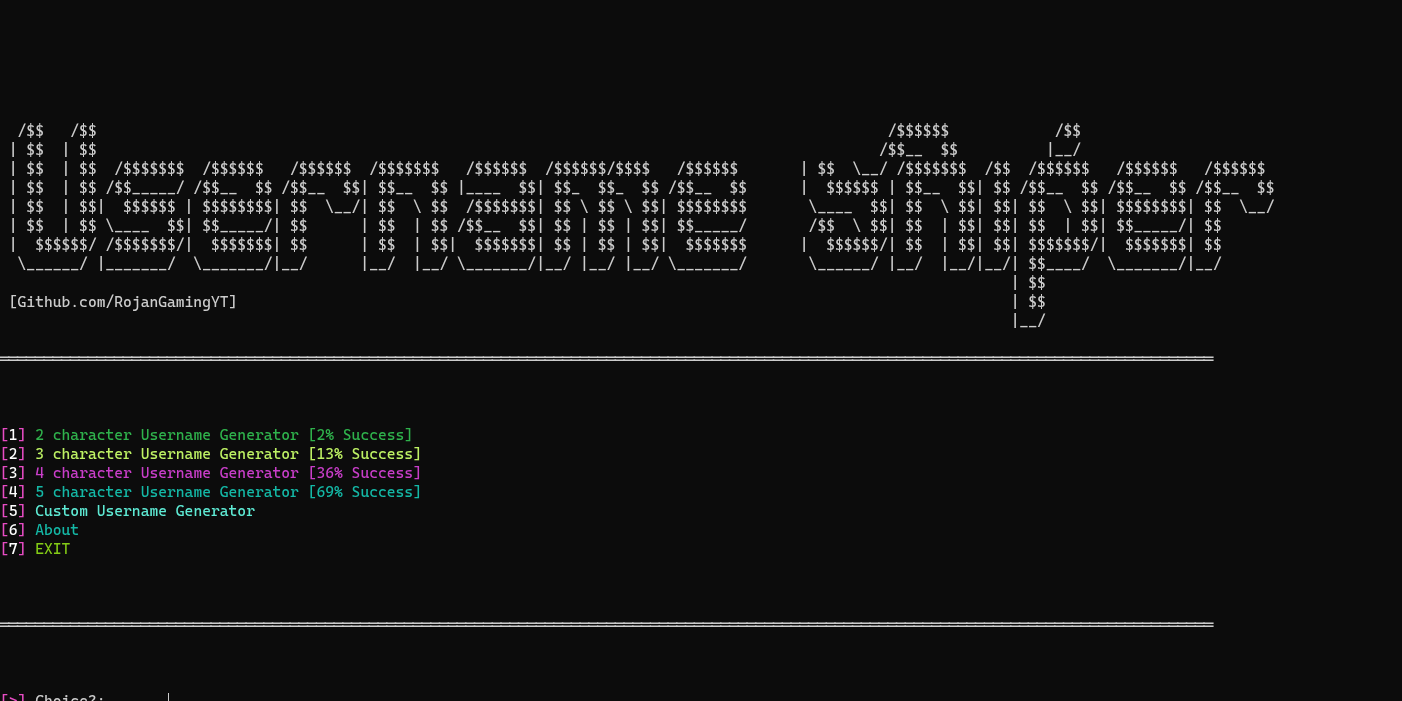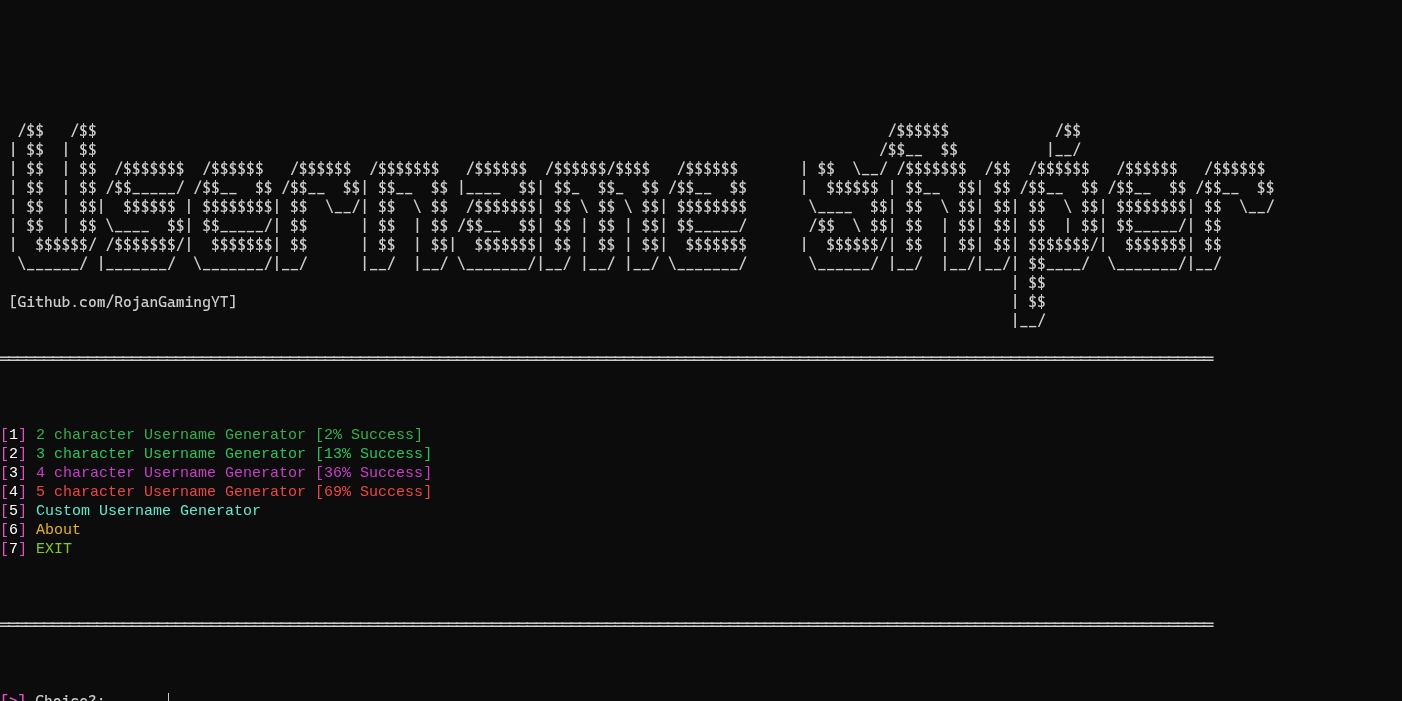"[1] 2 character Username Generator" .menu { font-family: Liberation Mono, monospace -> none }
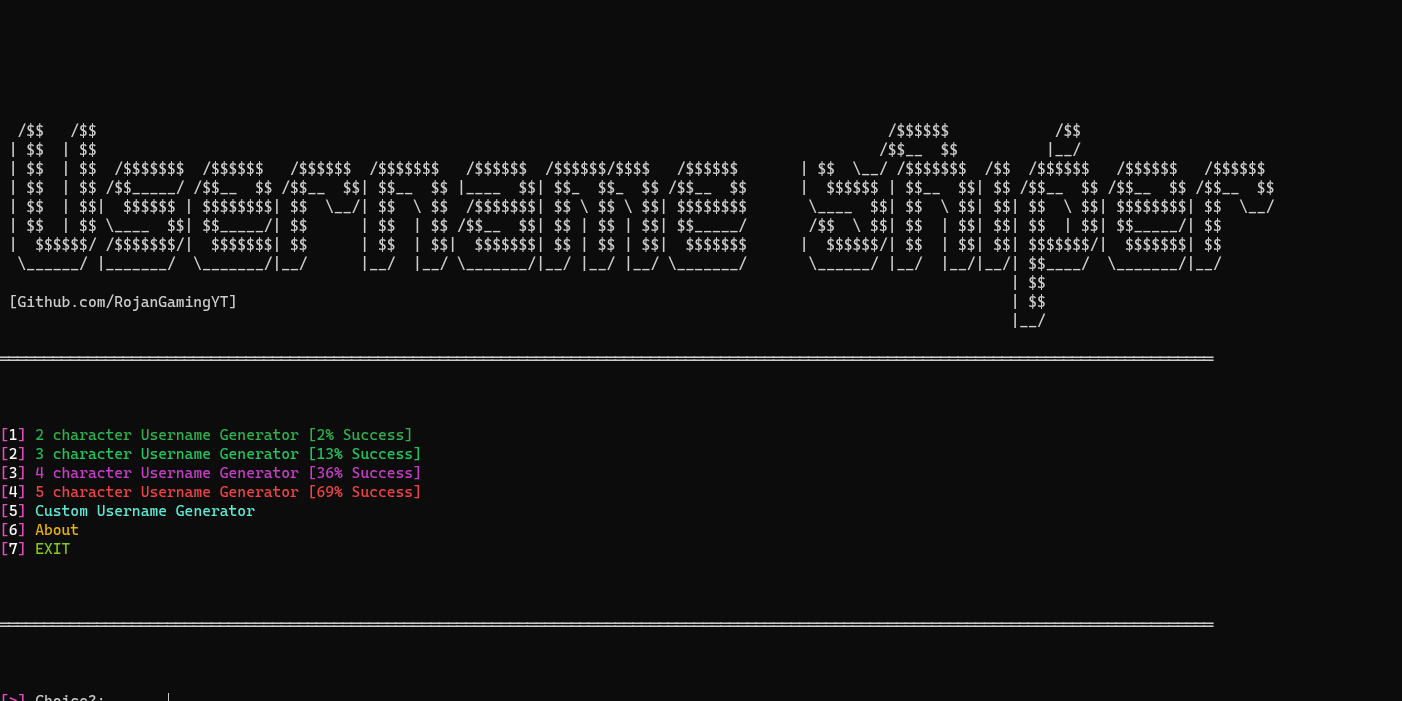"3 character Username Generator [13%" .opt-teal { color: #22c55e -> #bef264 }
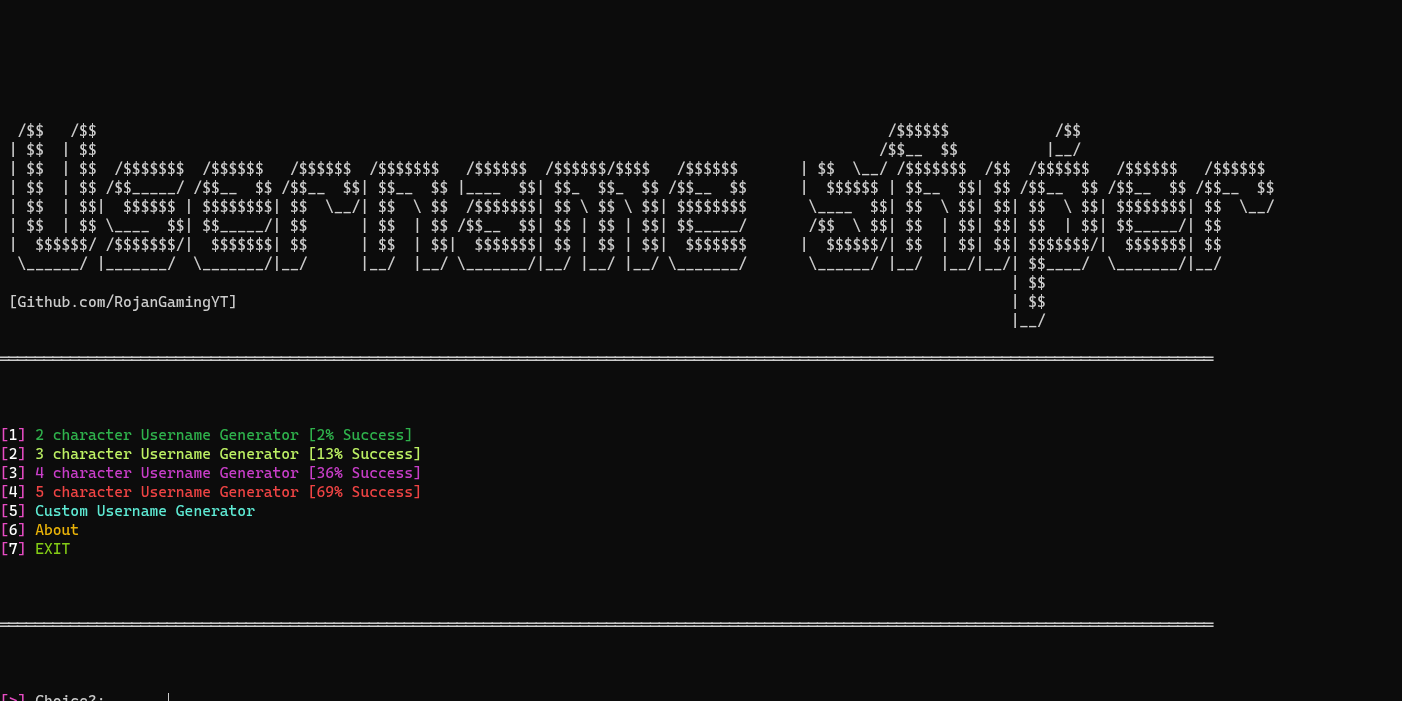"5 character Username Generator [69%" .opt-white { color: #ef4444 -> #14b8a6 }
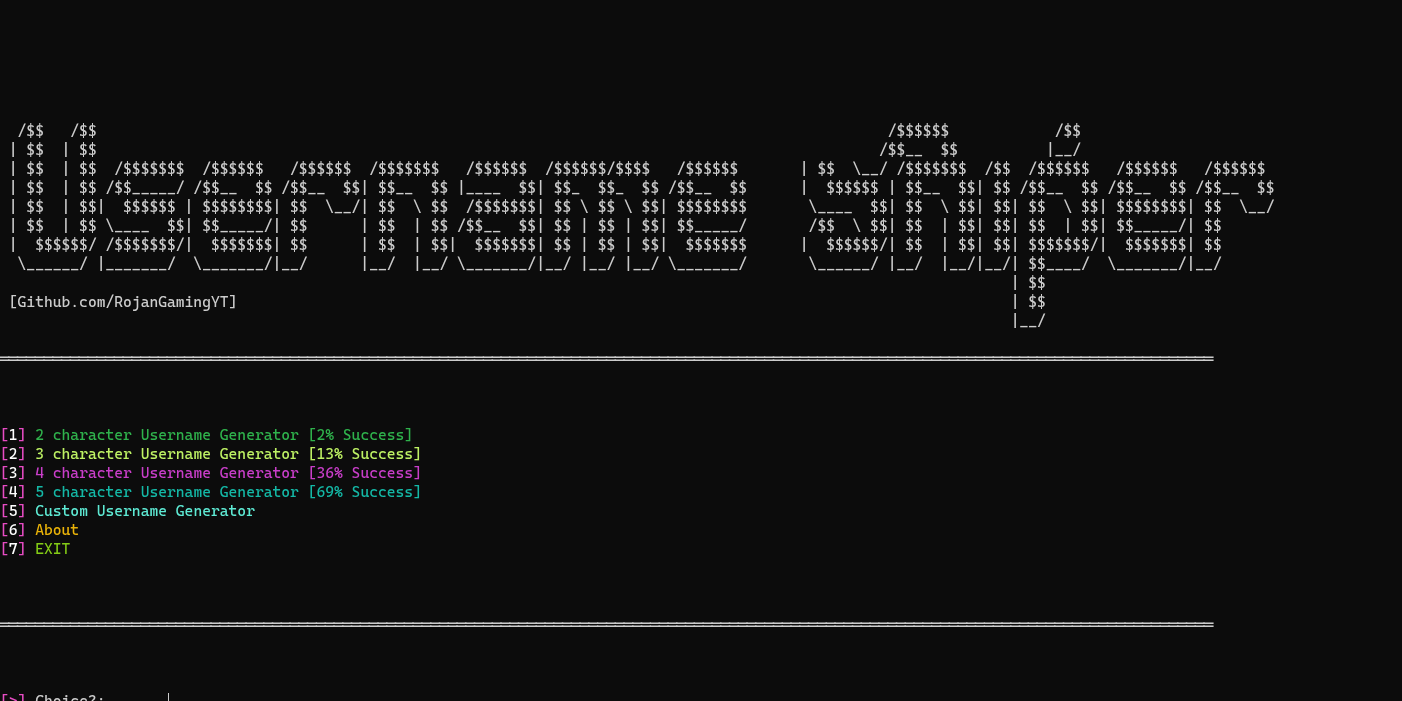"About" .opt-blue { color: #eab308 -> #14b8a6 }
